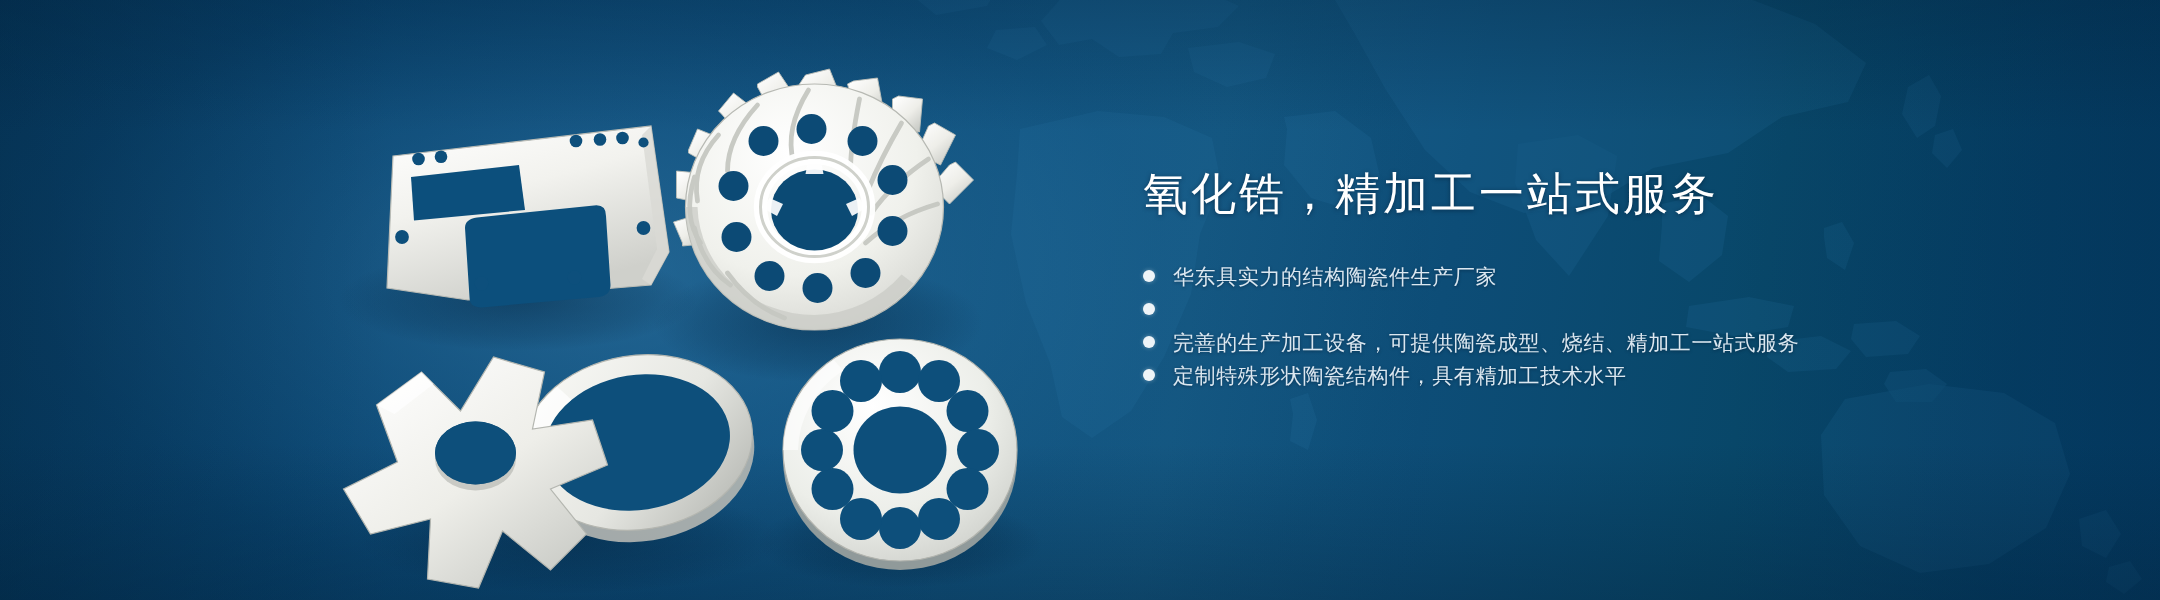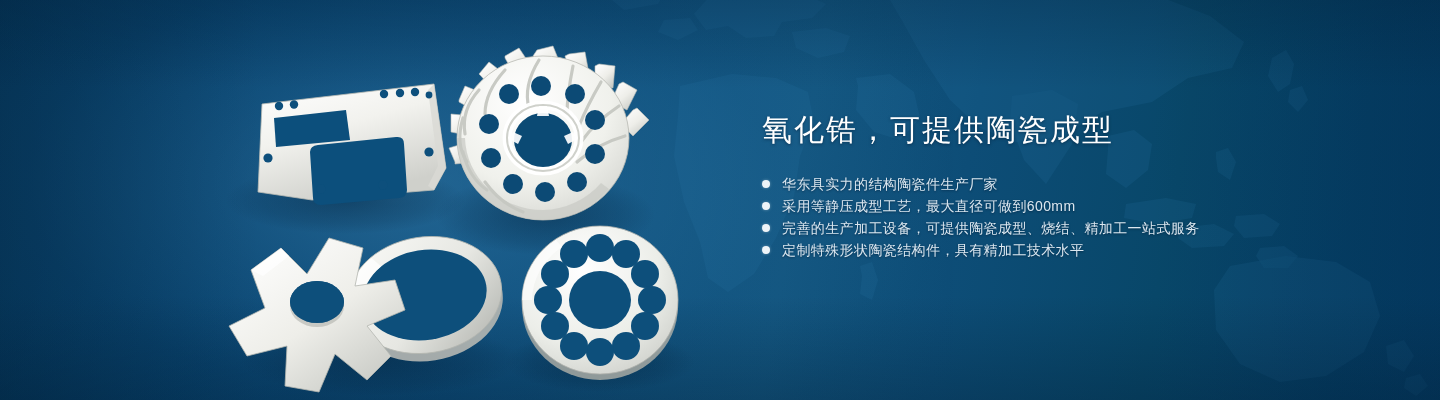"氧化锆，可提供陶瓷成型" h1.headline { text: 可提供陶瓷成型 -> 精加工一站式服务 }
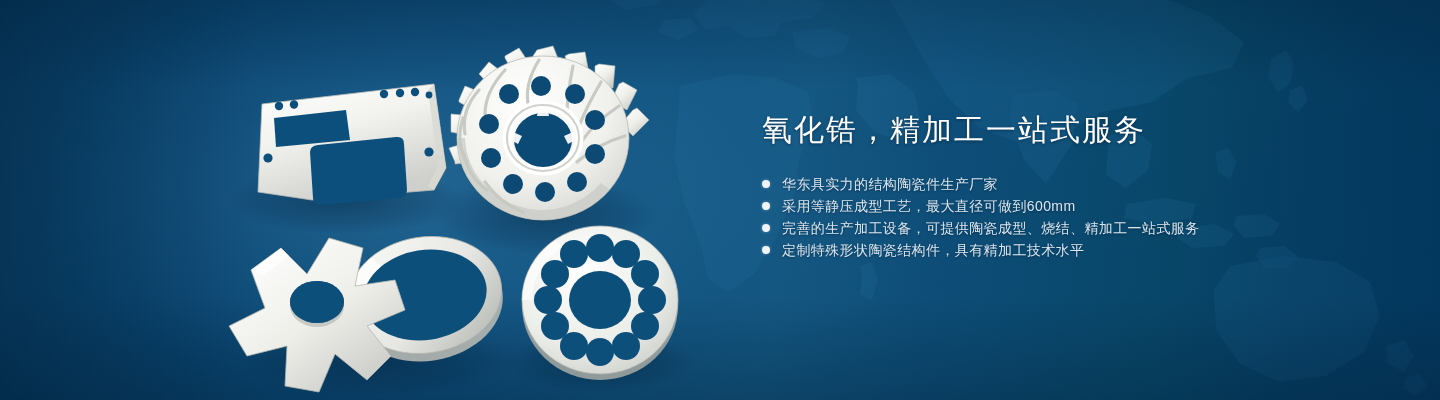"采用等静压成型工艺，最大直径可做到600mm" span.feature-text { html: <span>采用等静压成型工艺，最大直径可做到600mm</span> -> none }
